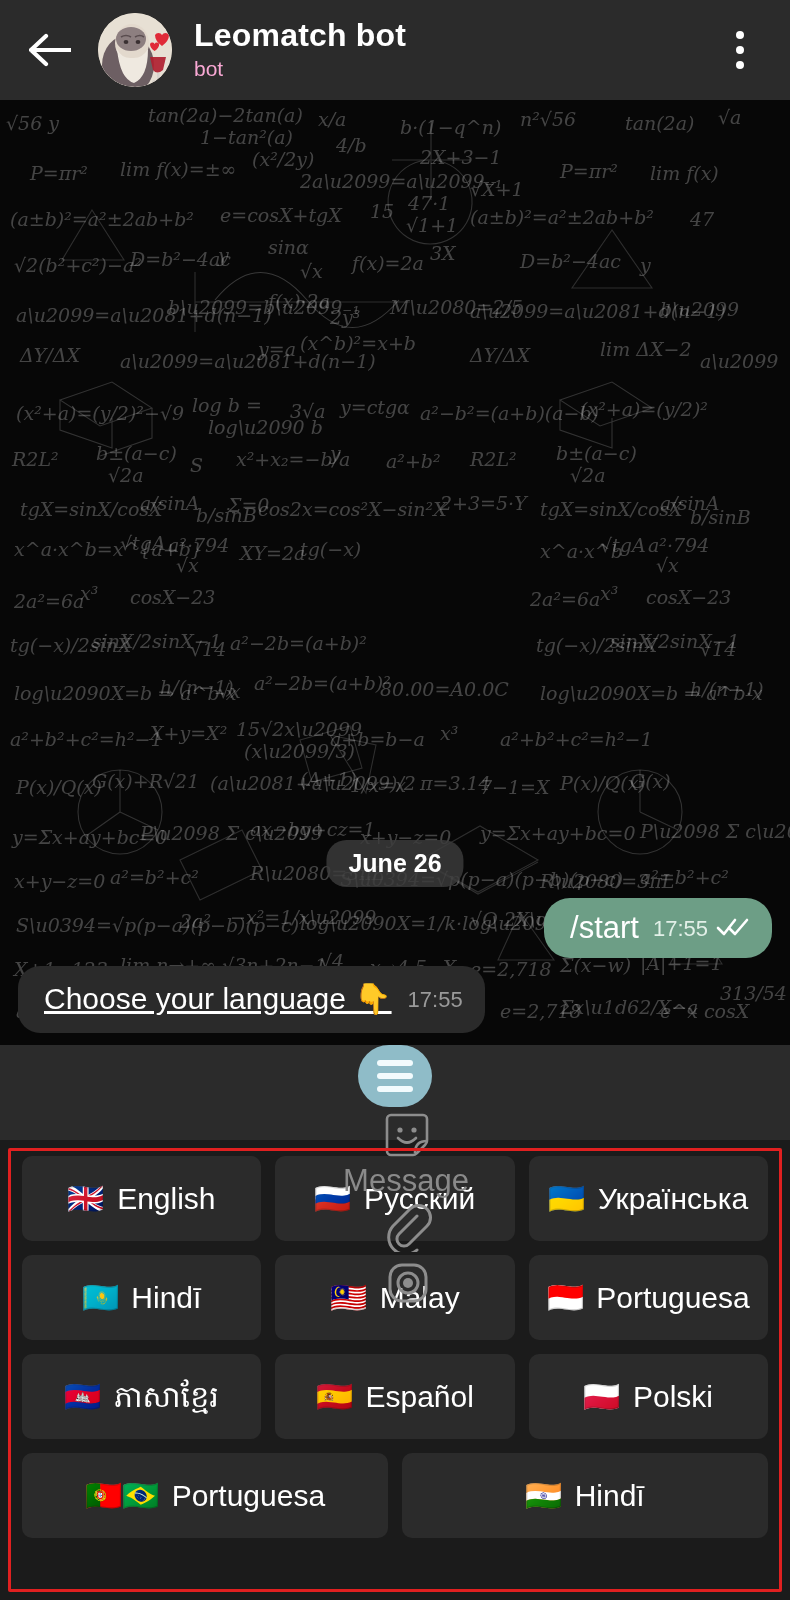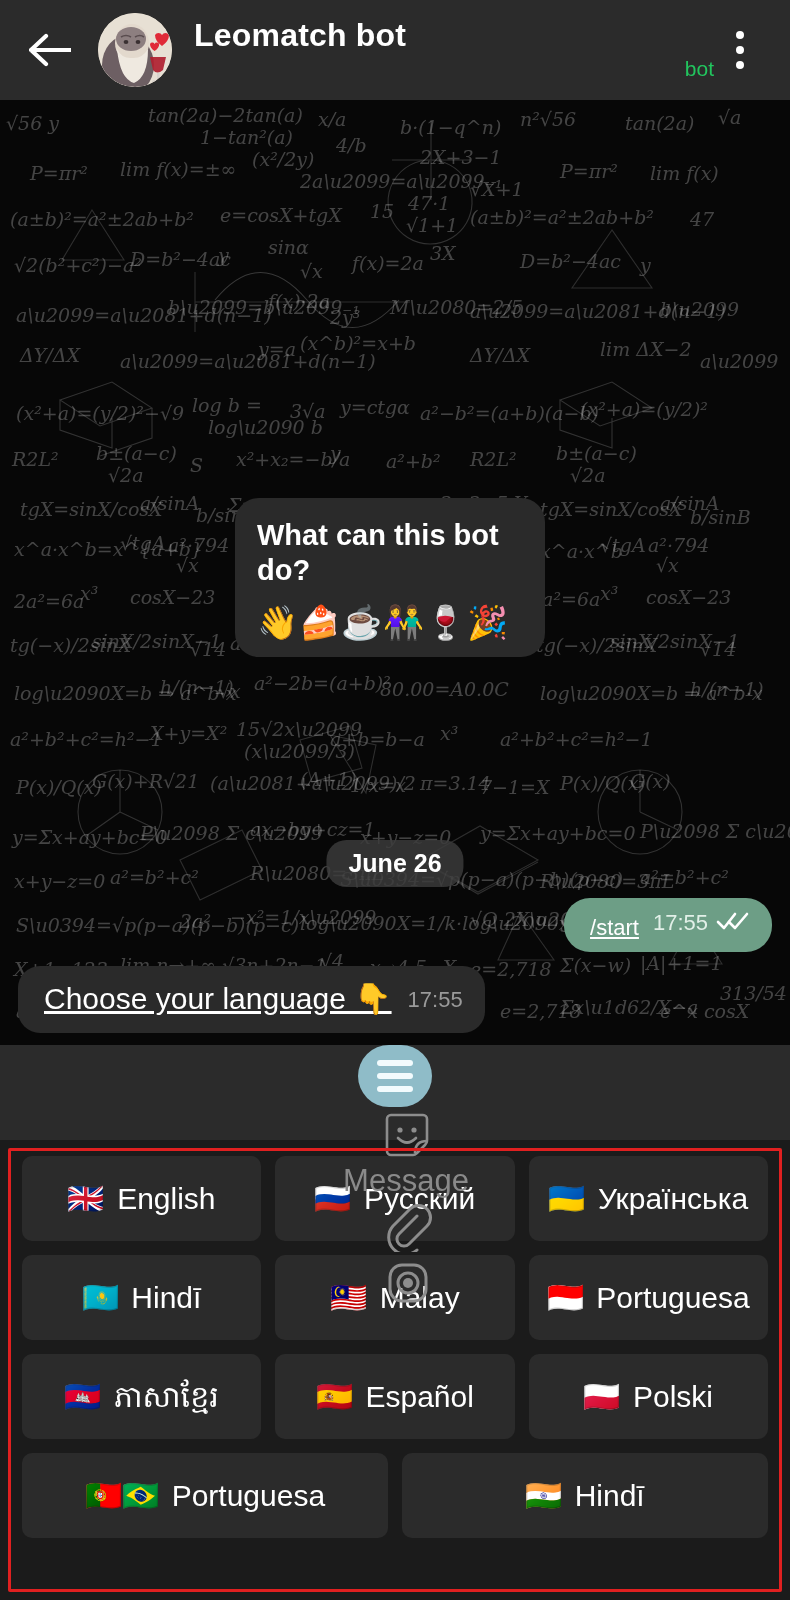"bot" .head-sub { color: #22c55e -> #f9a8d4; text-align: right -> none }
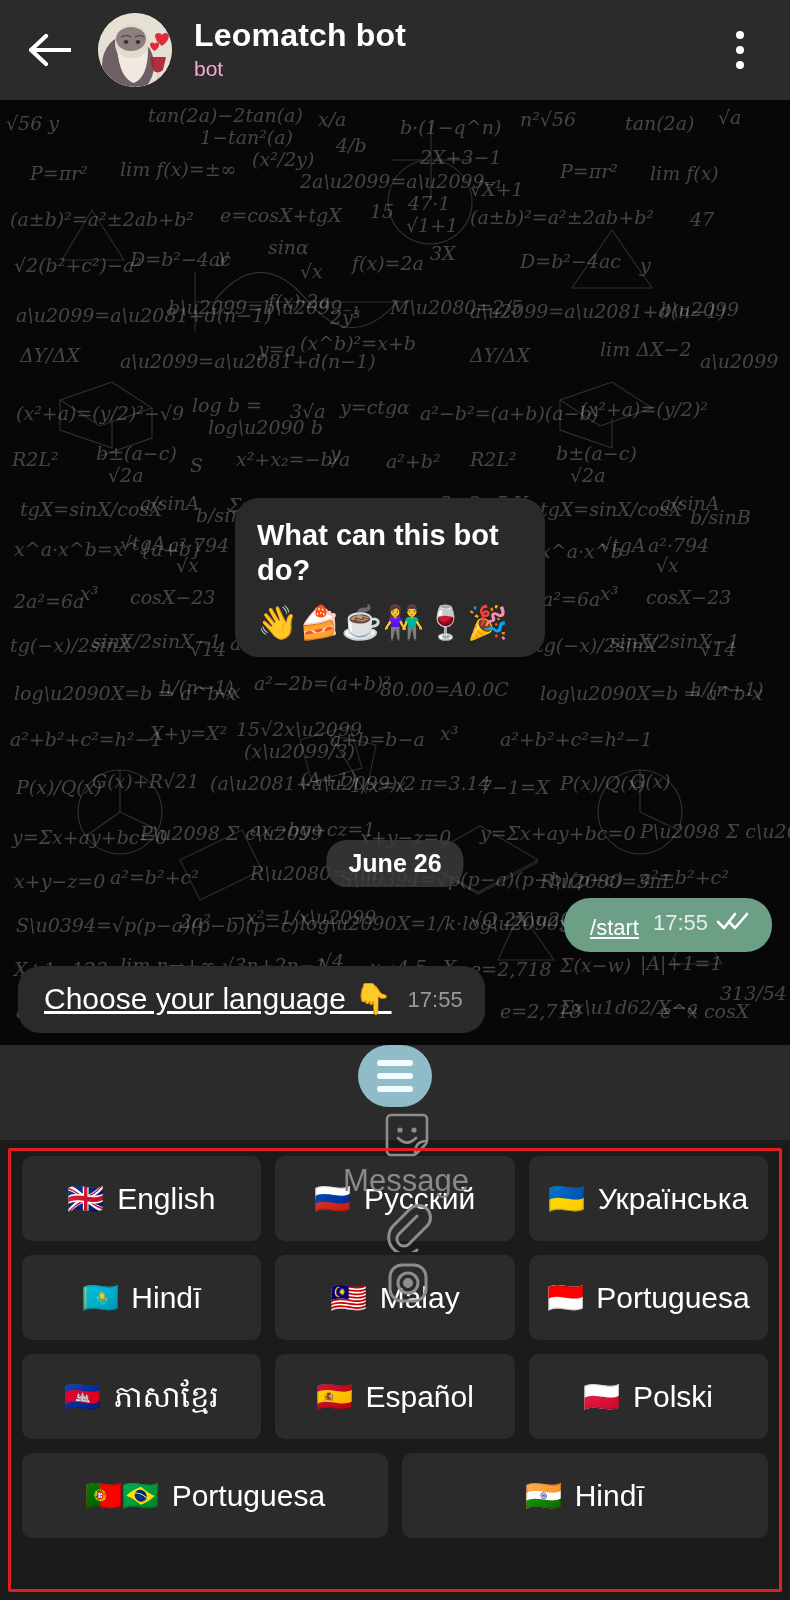"What can this bot do?" div.bubble-in { html: <div> <div>What can this bot do?</div> <div>👋🍰☕👫🍷🎉</div> </div> -> none }
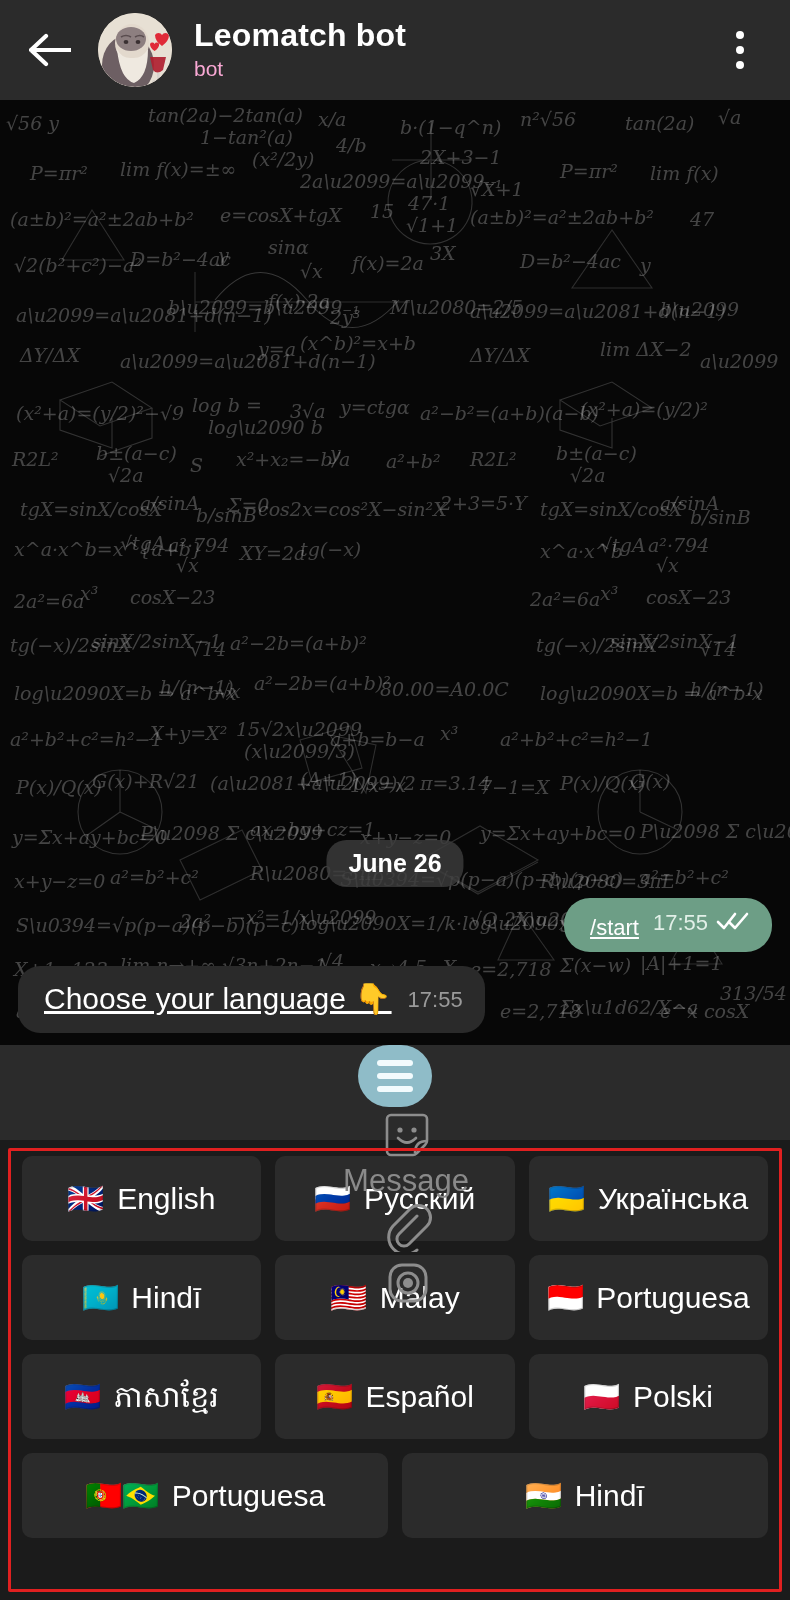"/start" .msg-start .txt { font-size: 22px -> 31px; text-decoration: underline -> none }
